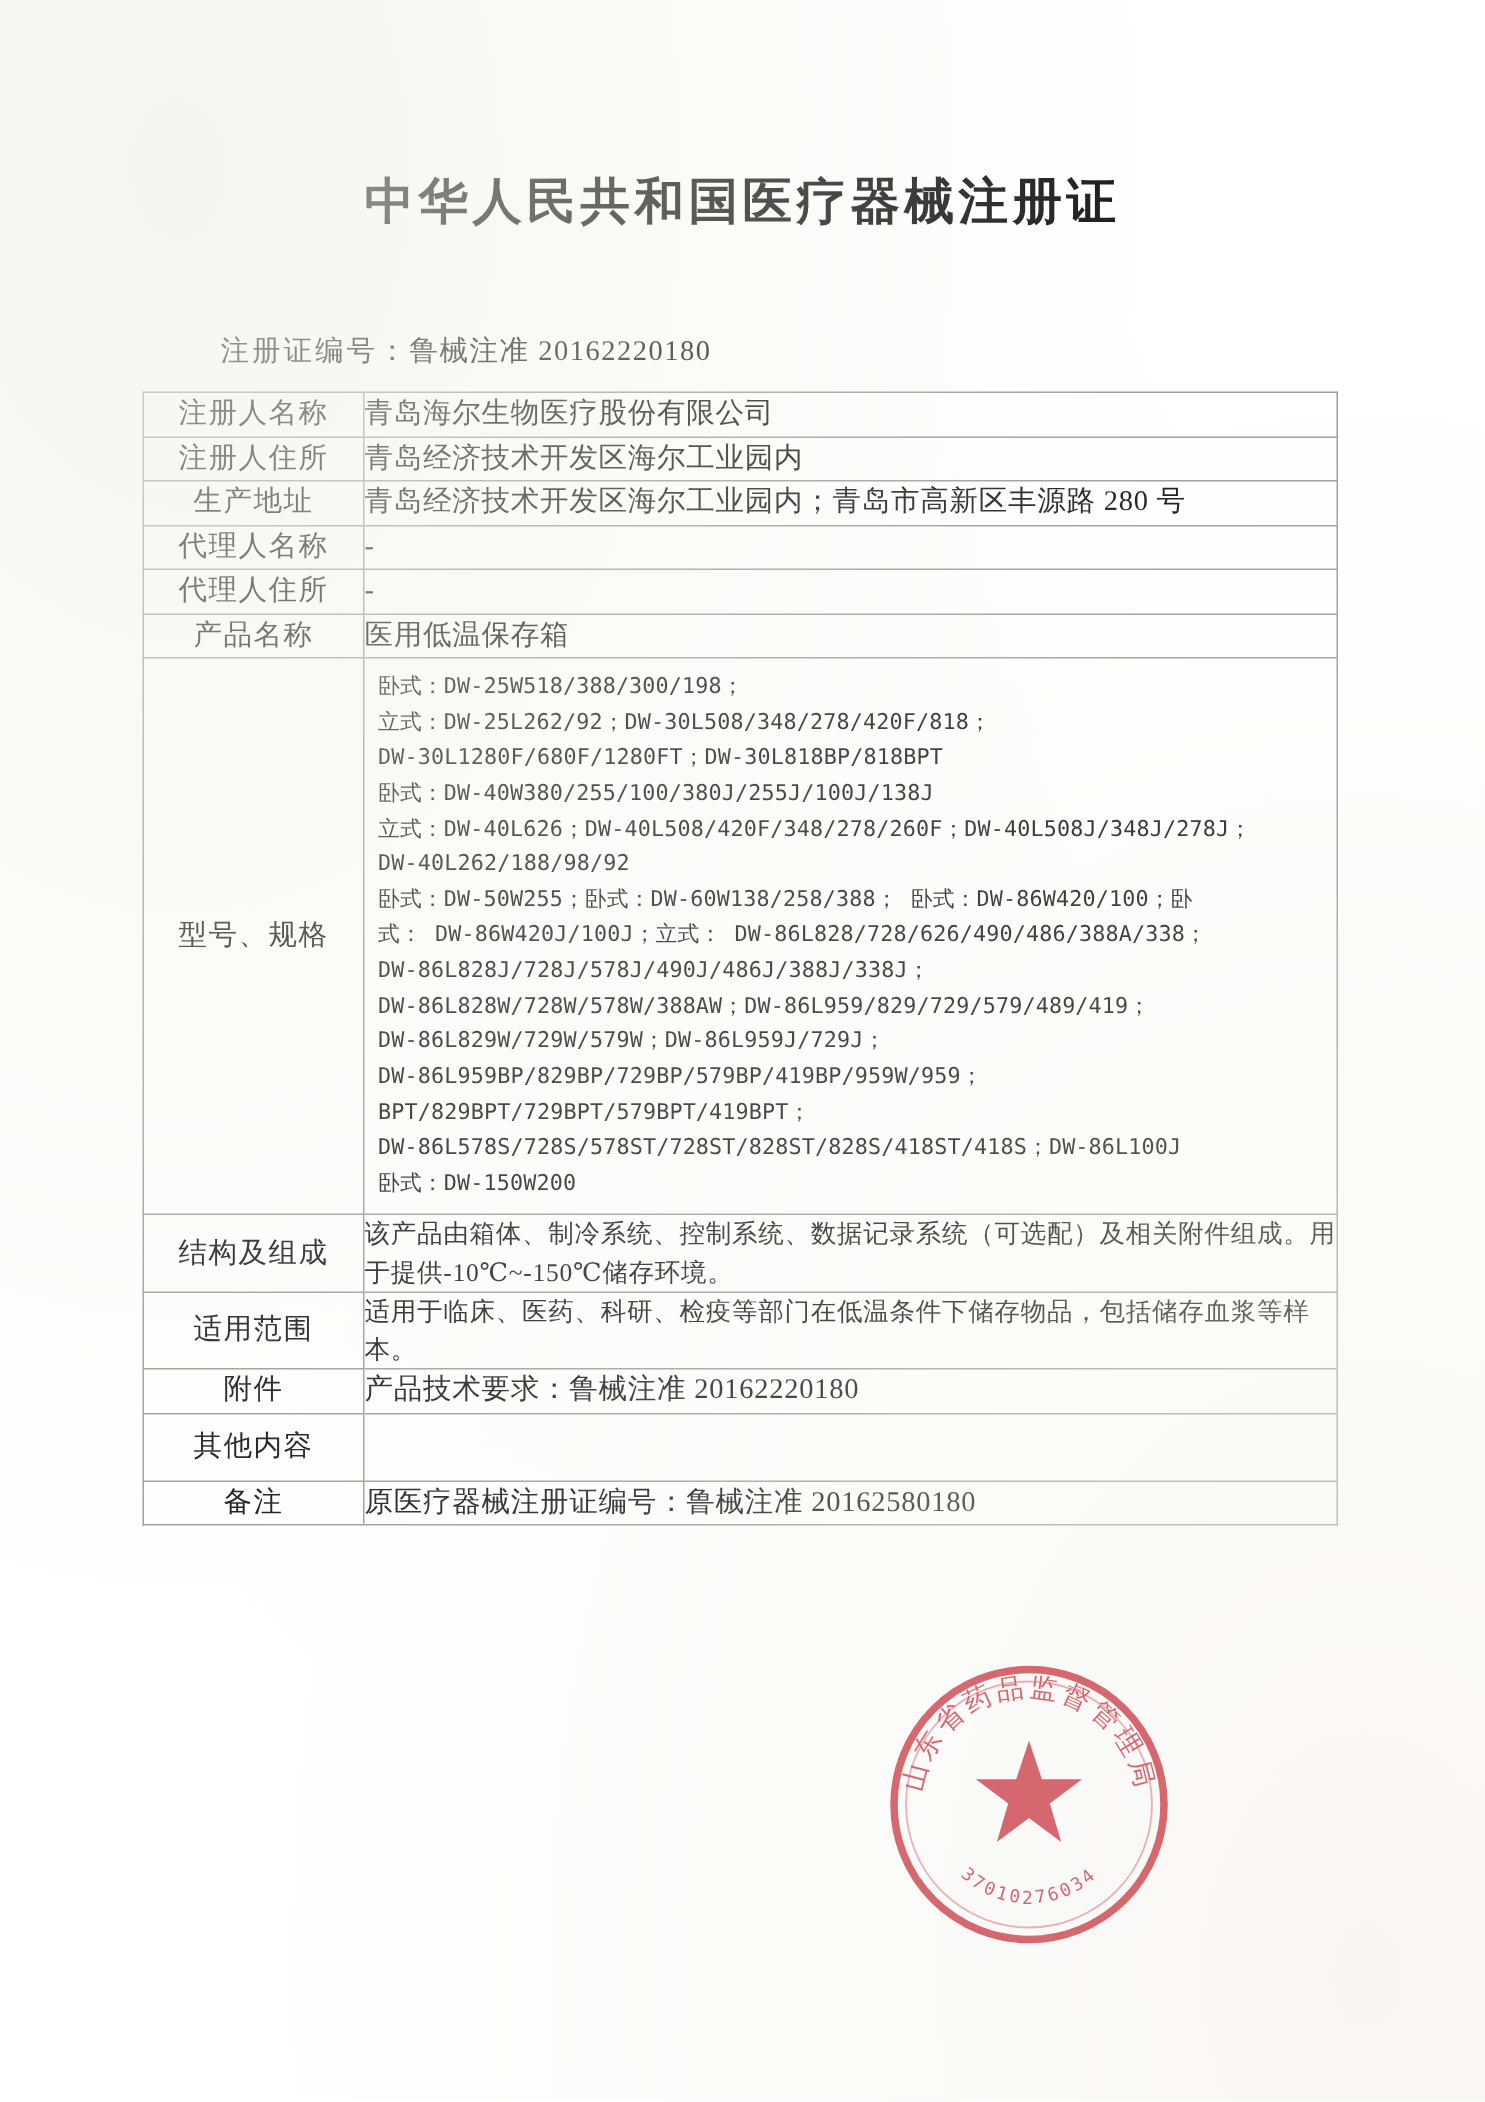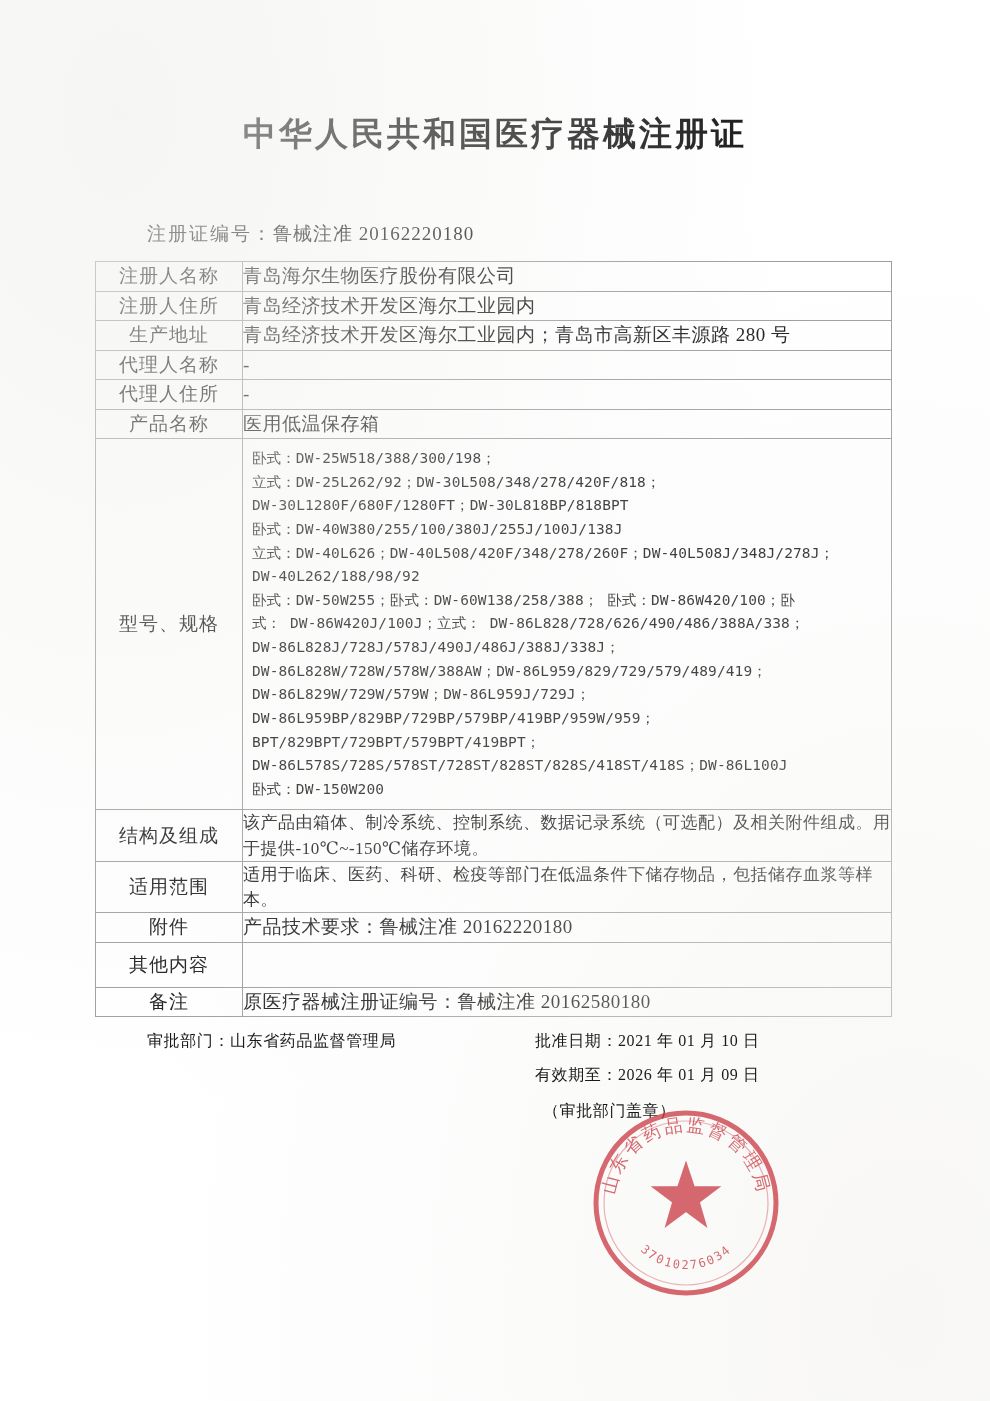"审批部门：山东省药品监督管理局" div.footer { html: <div> <div>审批部门：山东省药品监督管理局</div> <div>批准日期：2021 年 01 月 10 日</div> <div>有效期至：2026 年 01 月 09 日</div> <div>（审批部门盖章）</div> </div> -> none }
